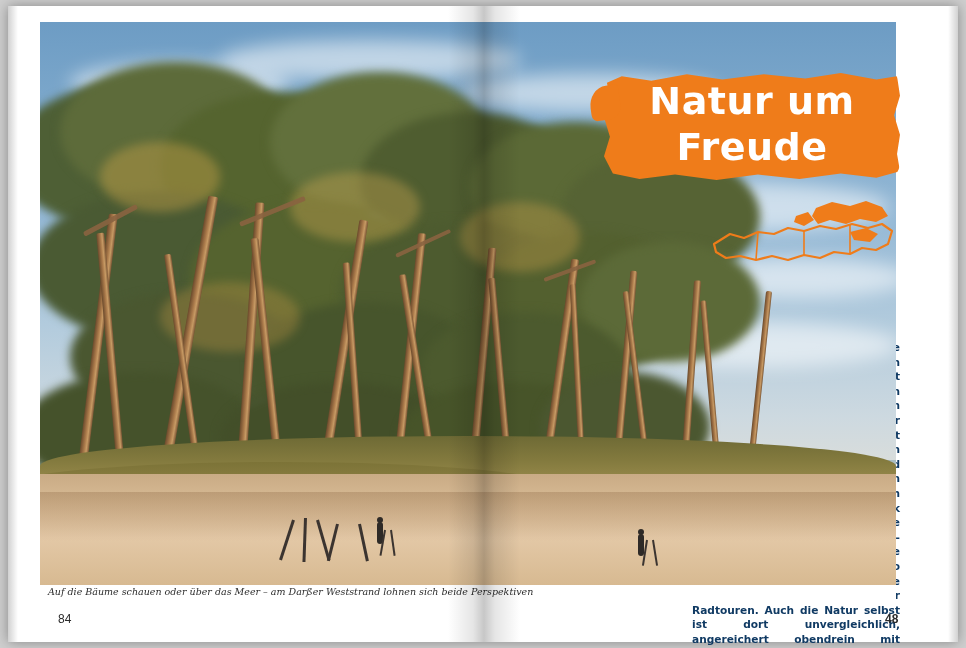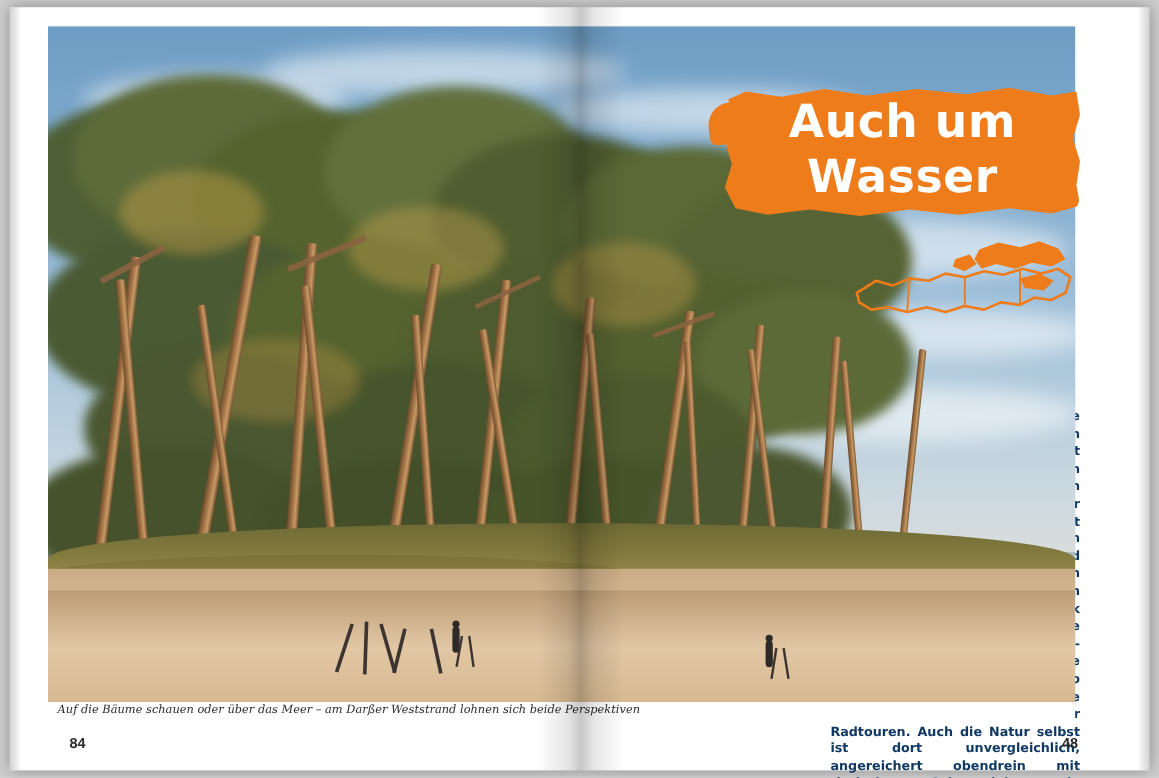"Auch um" span { text: Auch -> Natur }
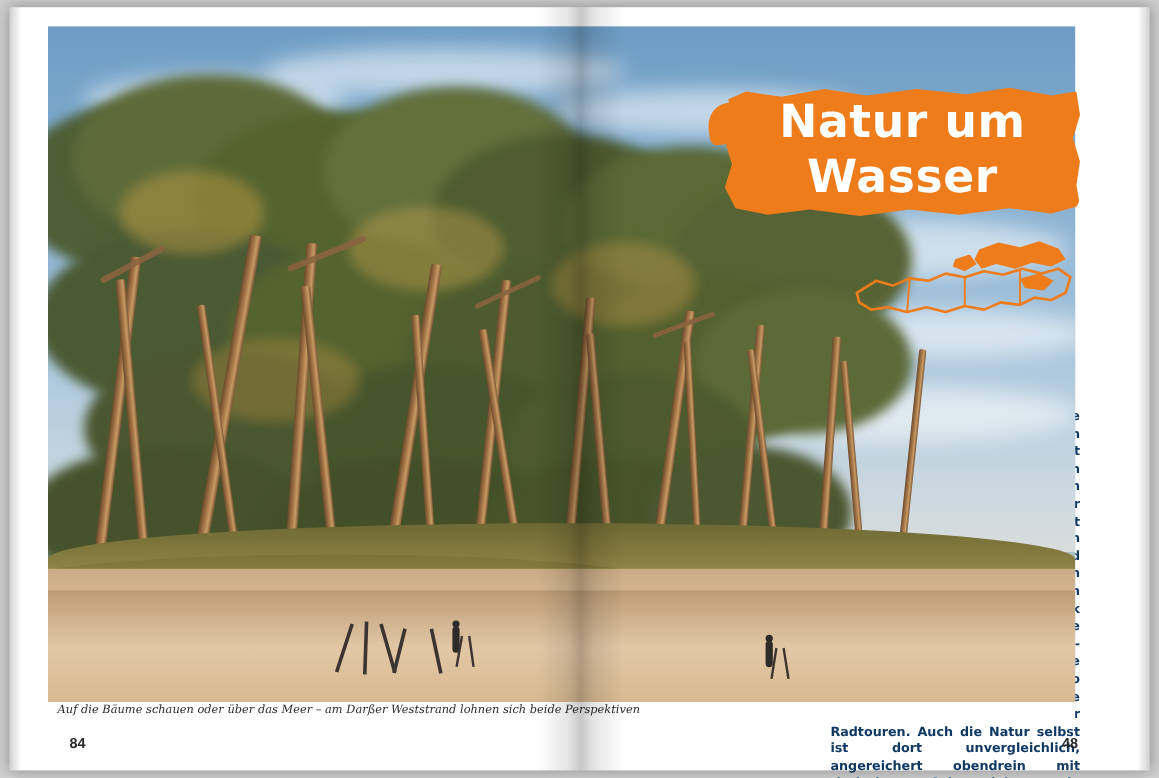"Wasser" span.title-line2 { text: Wasser -> Freude }
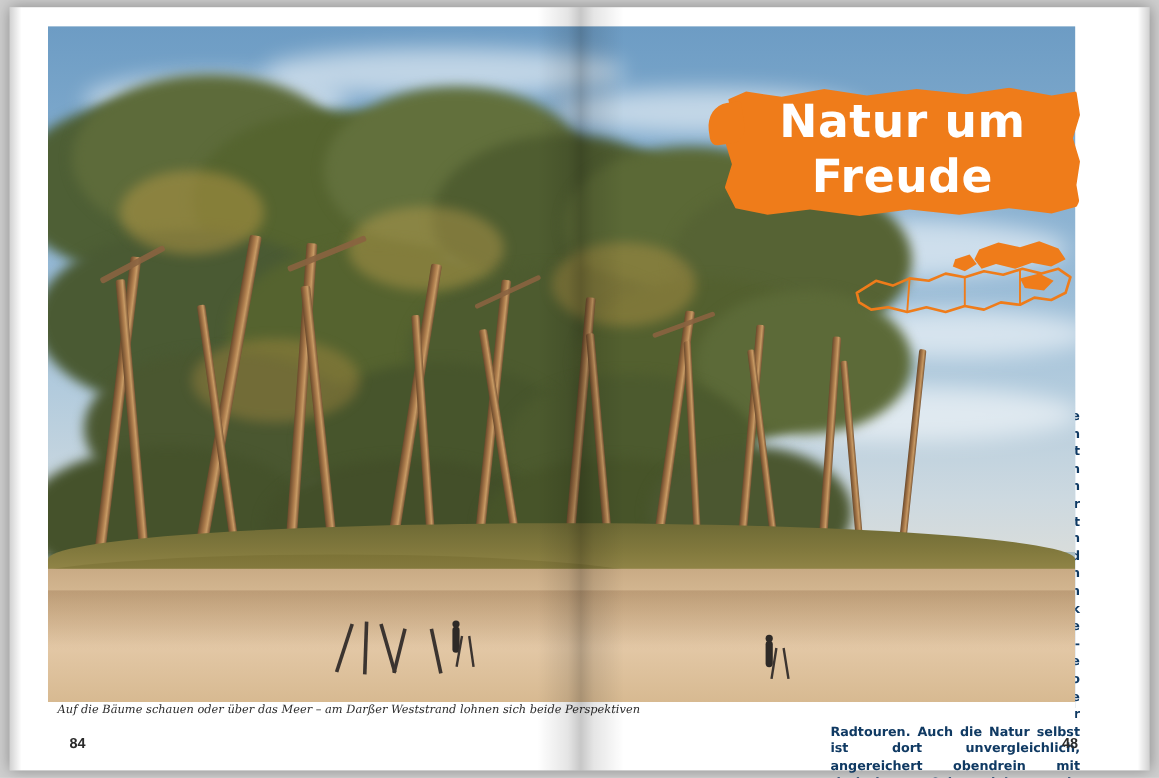"84" .folio-left { font-weight: bold -> normal }
